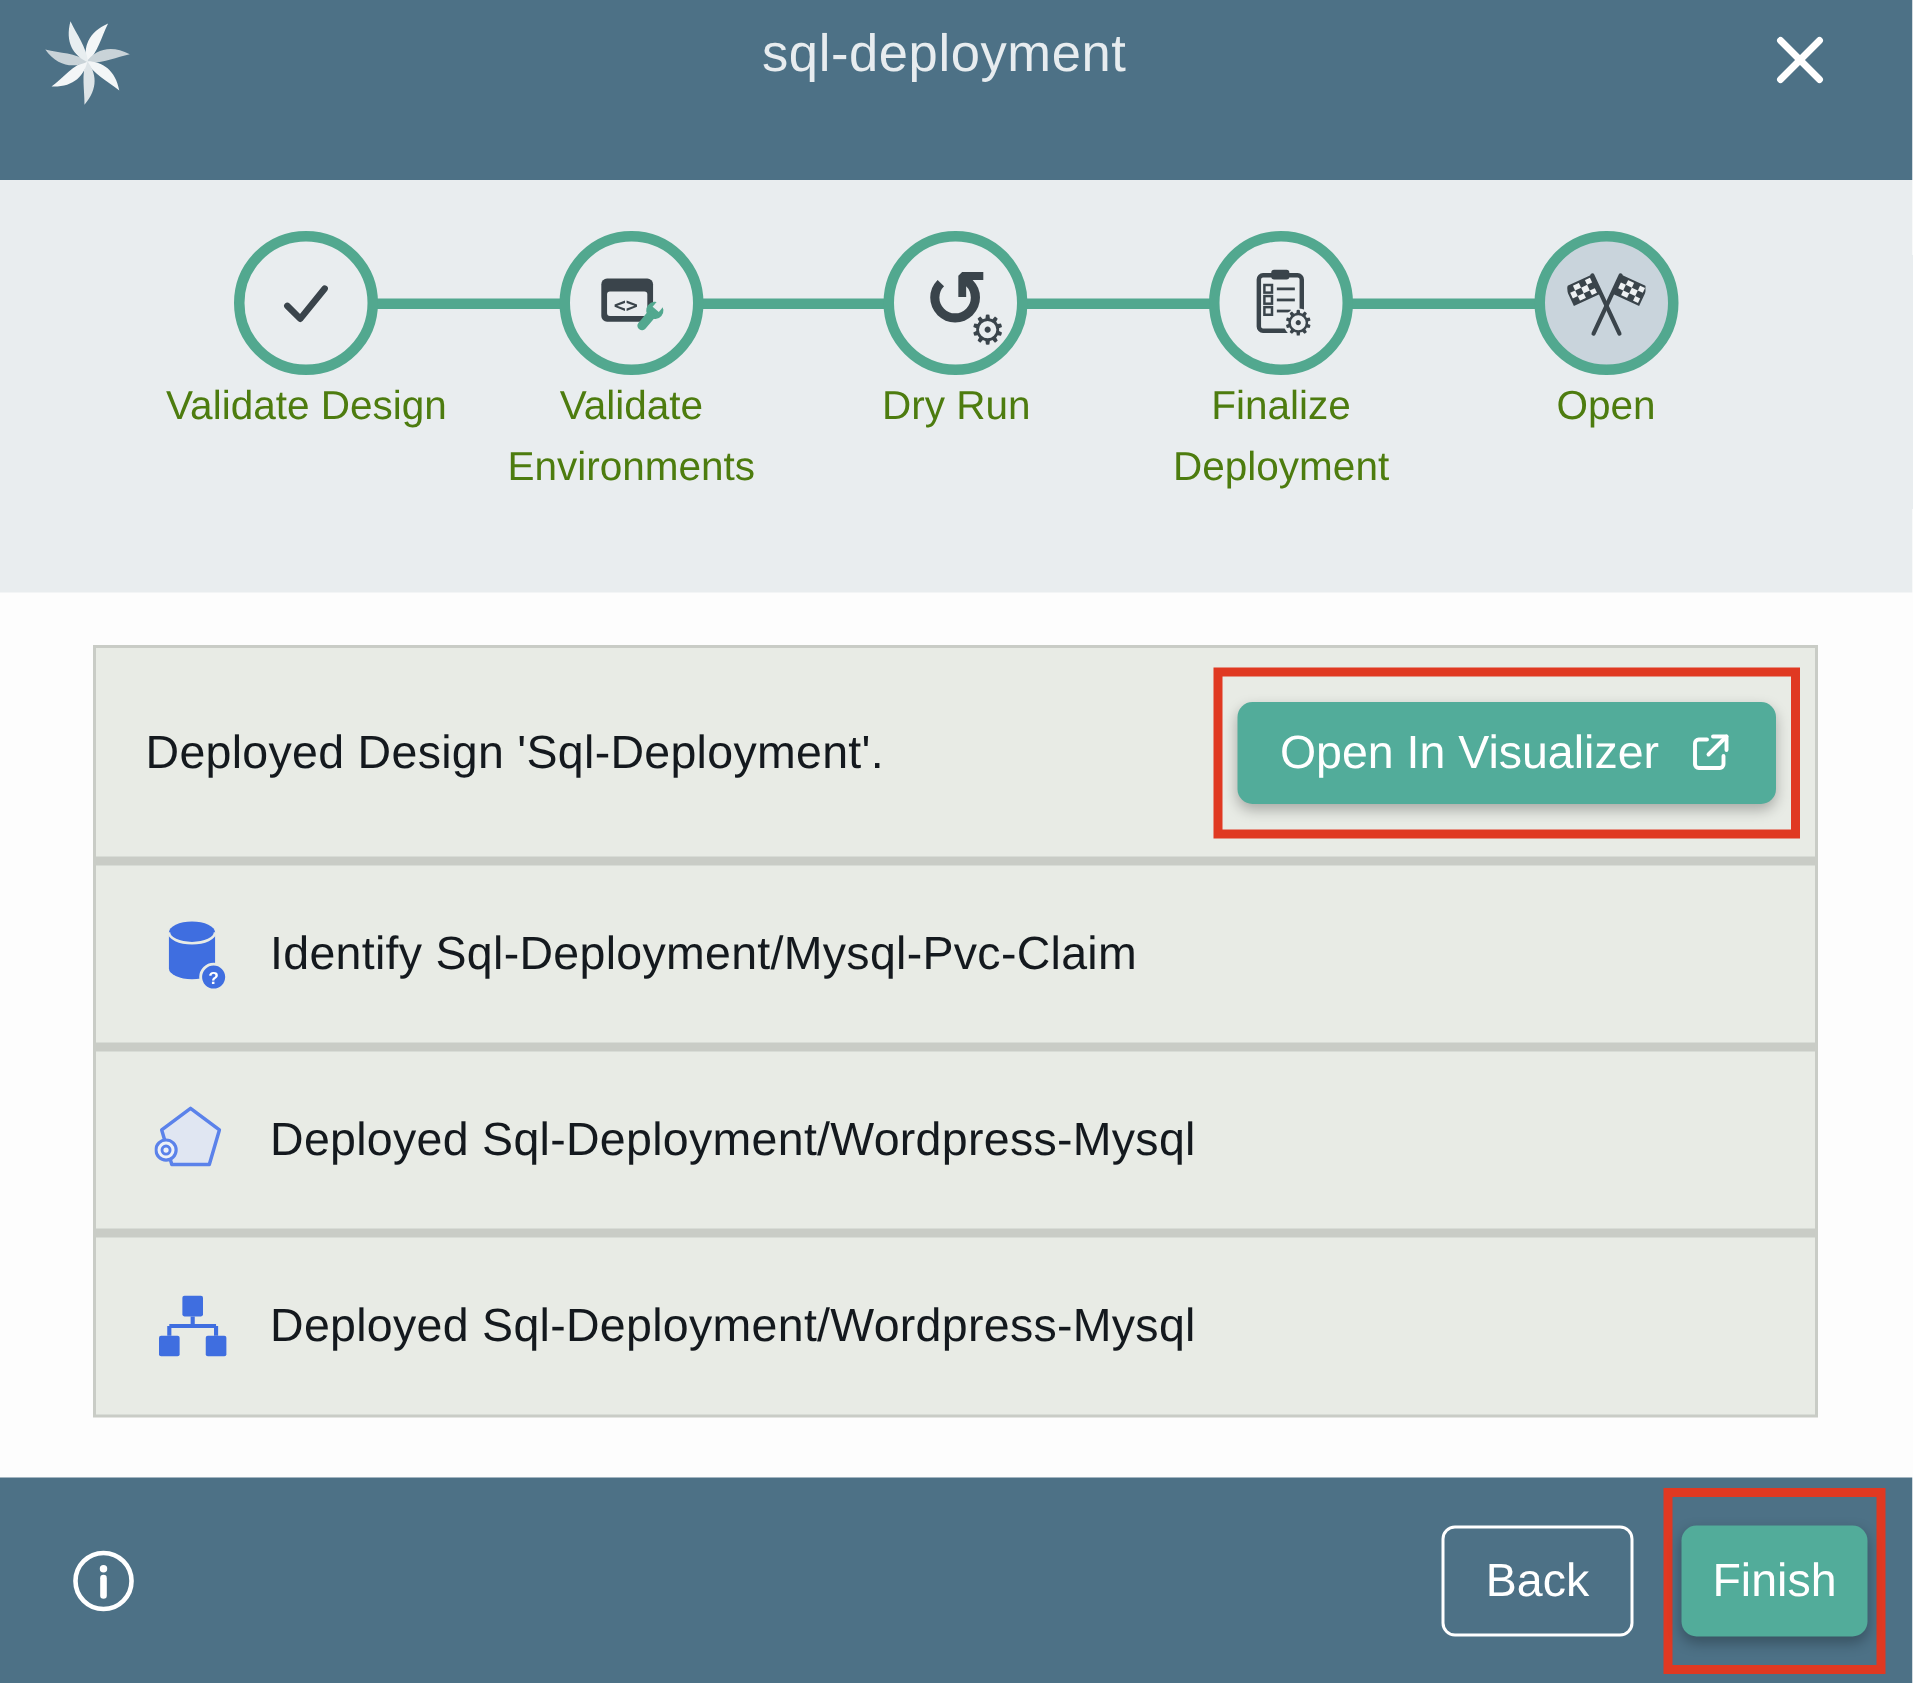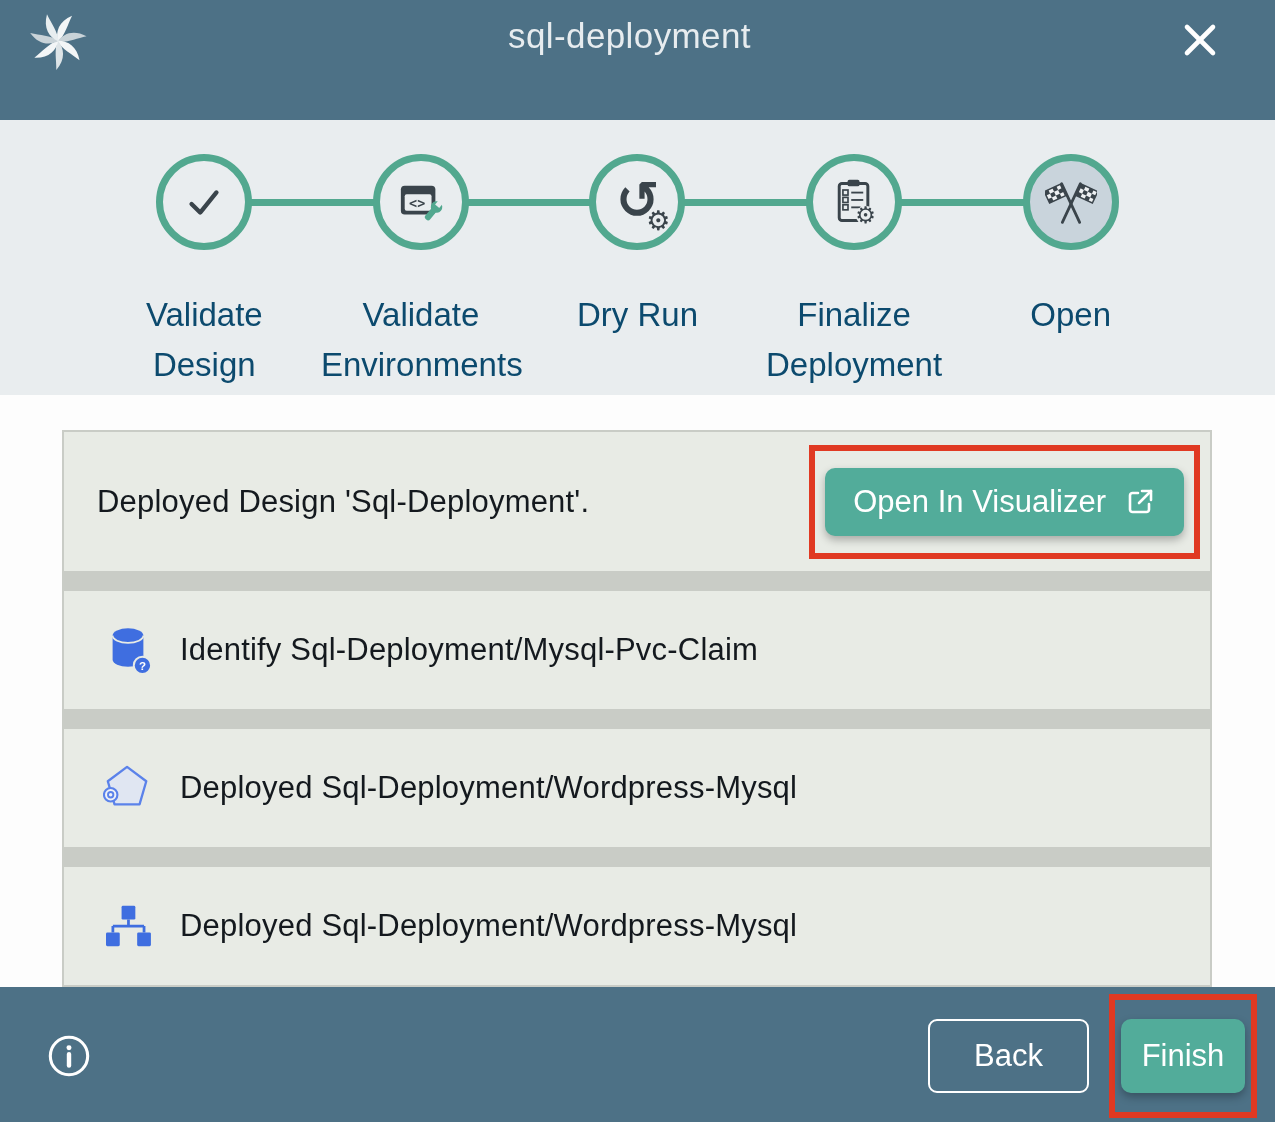"Validate Design" .slabel { color: #0c4a6e -> #4d7c0f; font-size: 33px -> 27px; margin-top: 40px -> none }
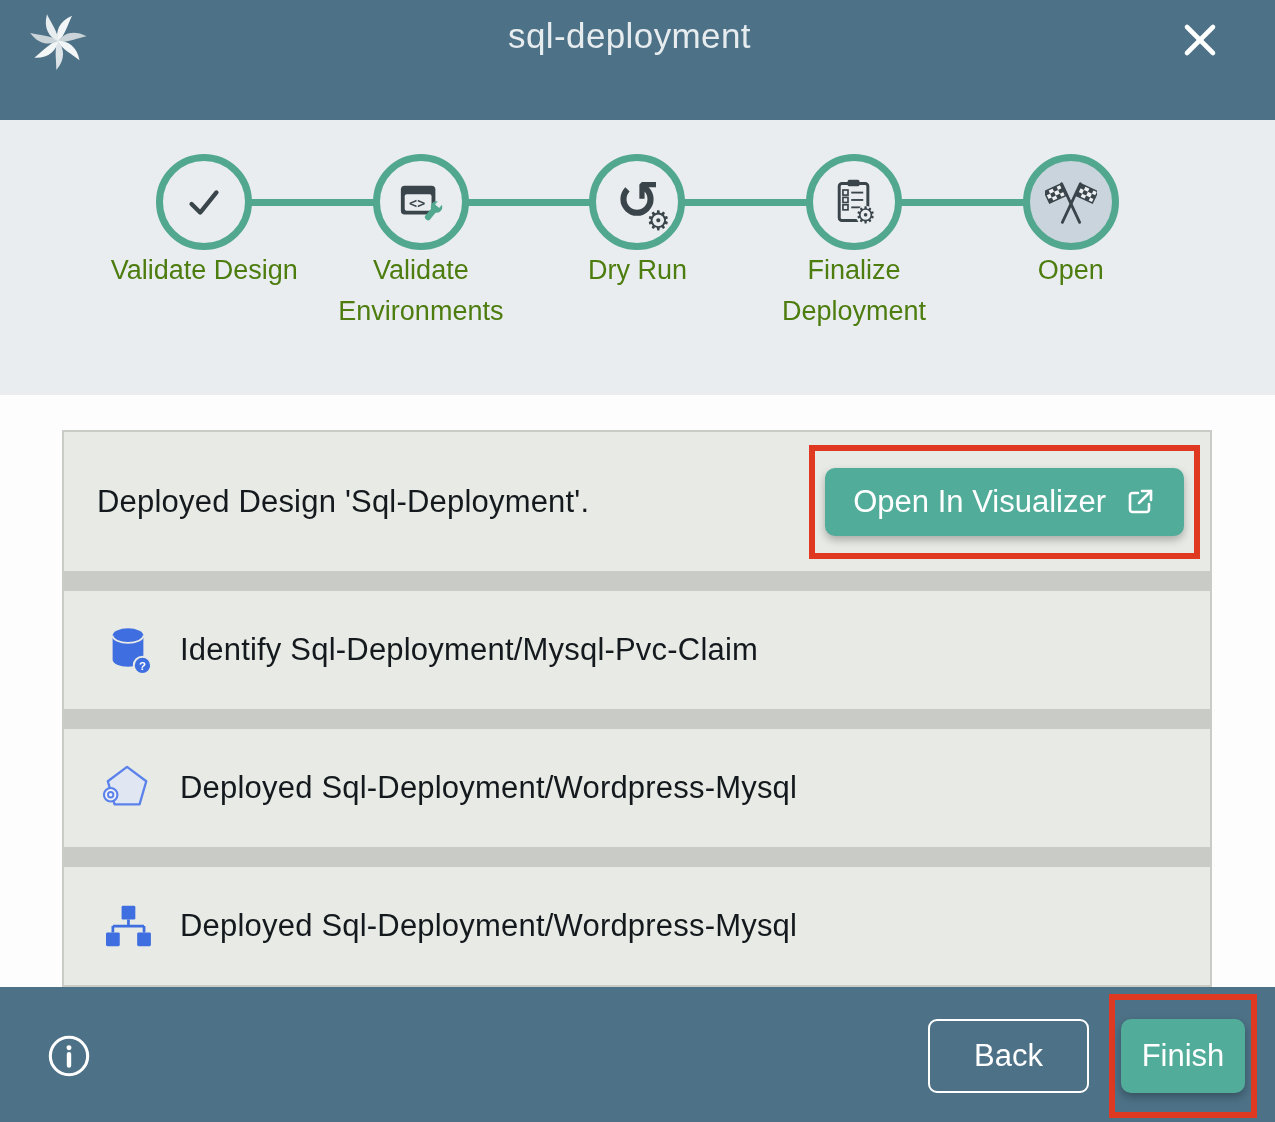"Deployed Design 'Sql-Deployment'." .rows { gap: 20px -> 6px }
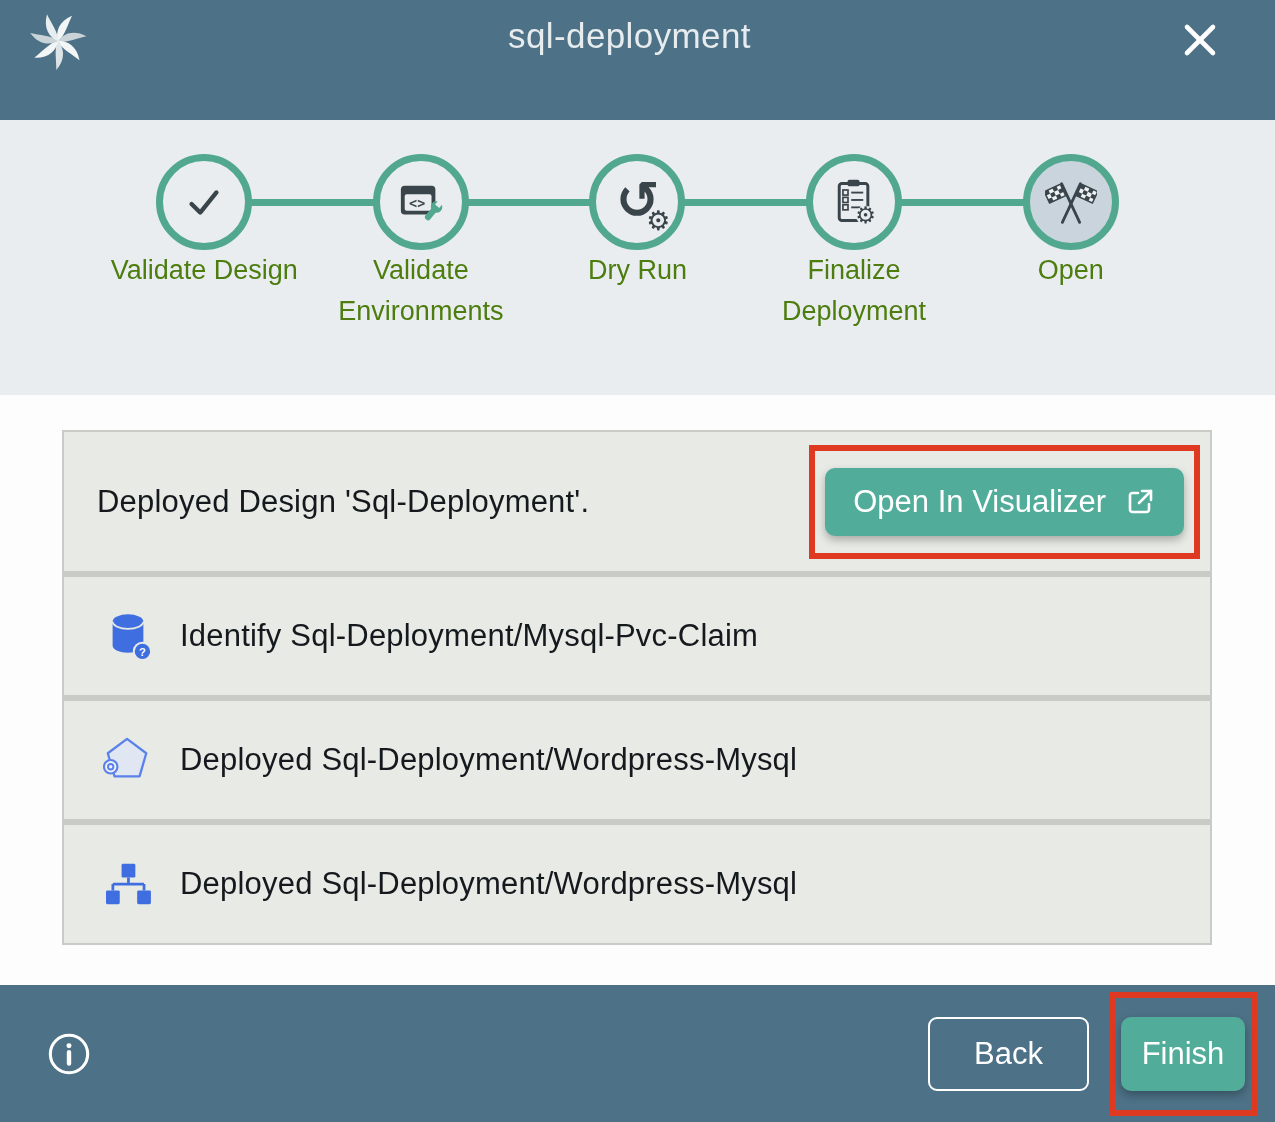"Back" .btn-back { width: 161px -> 128px }
